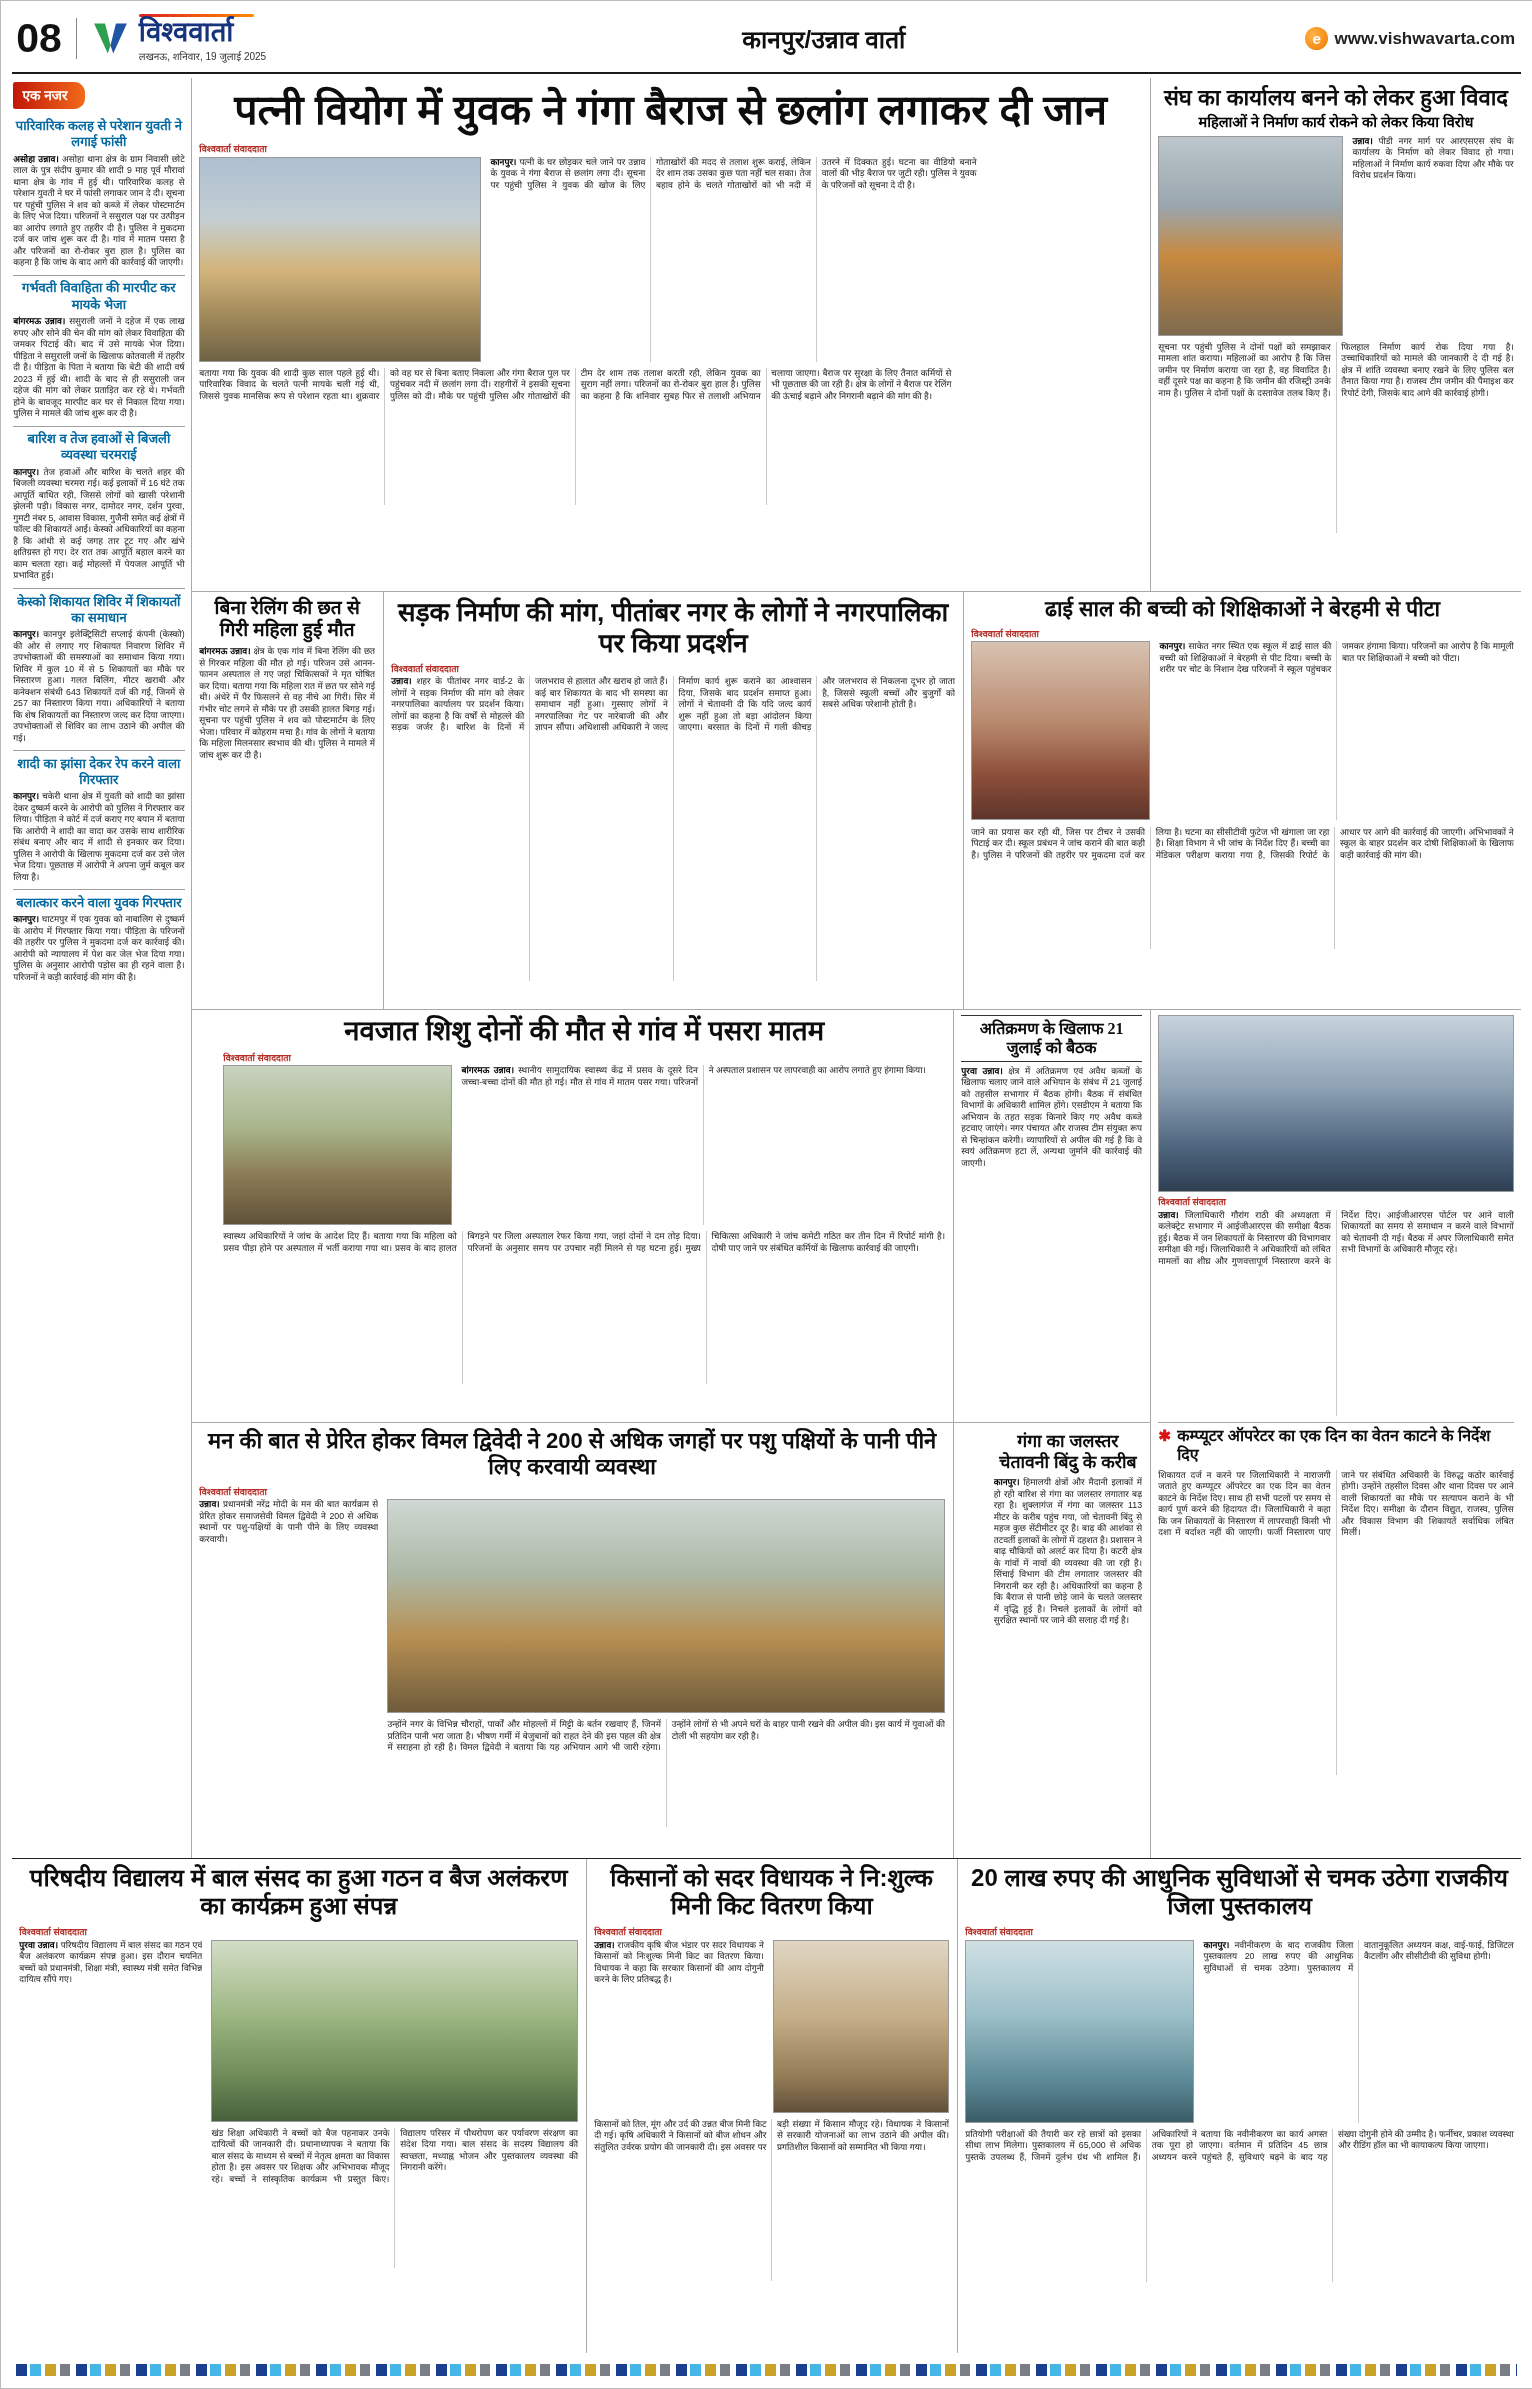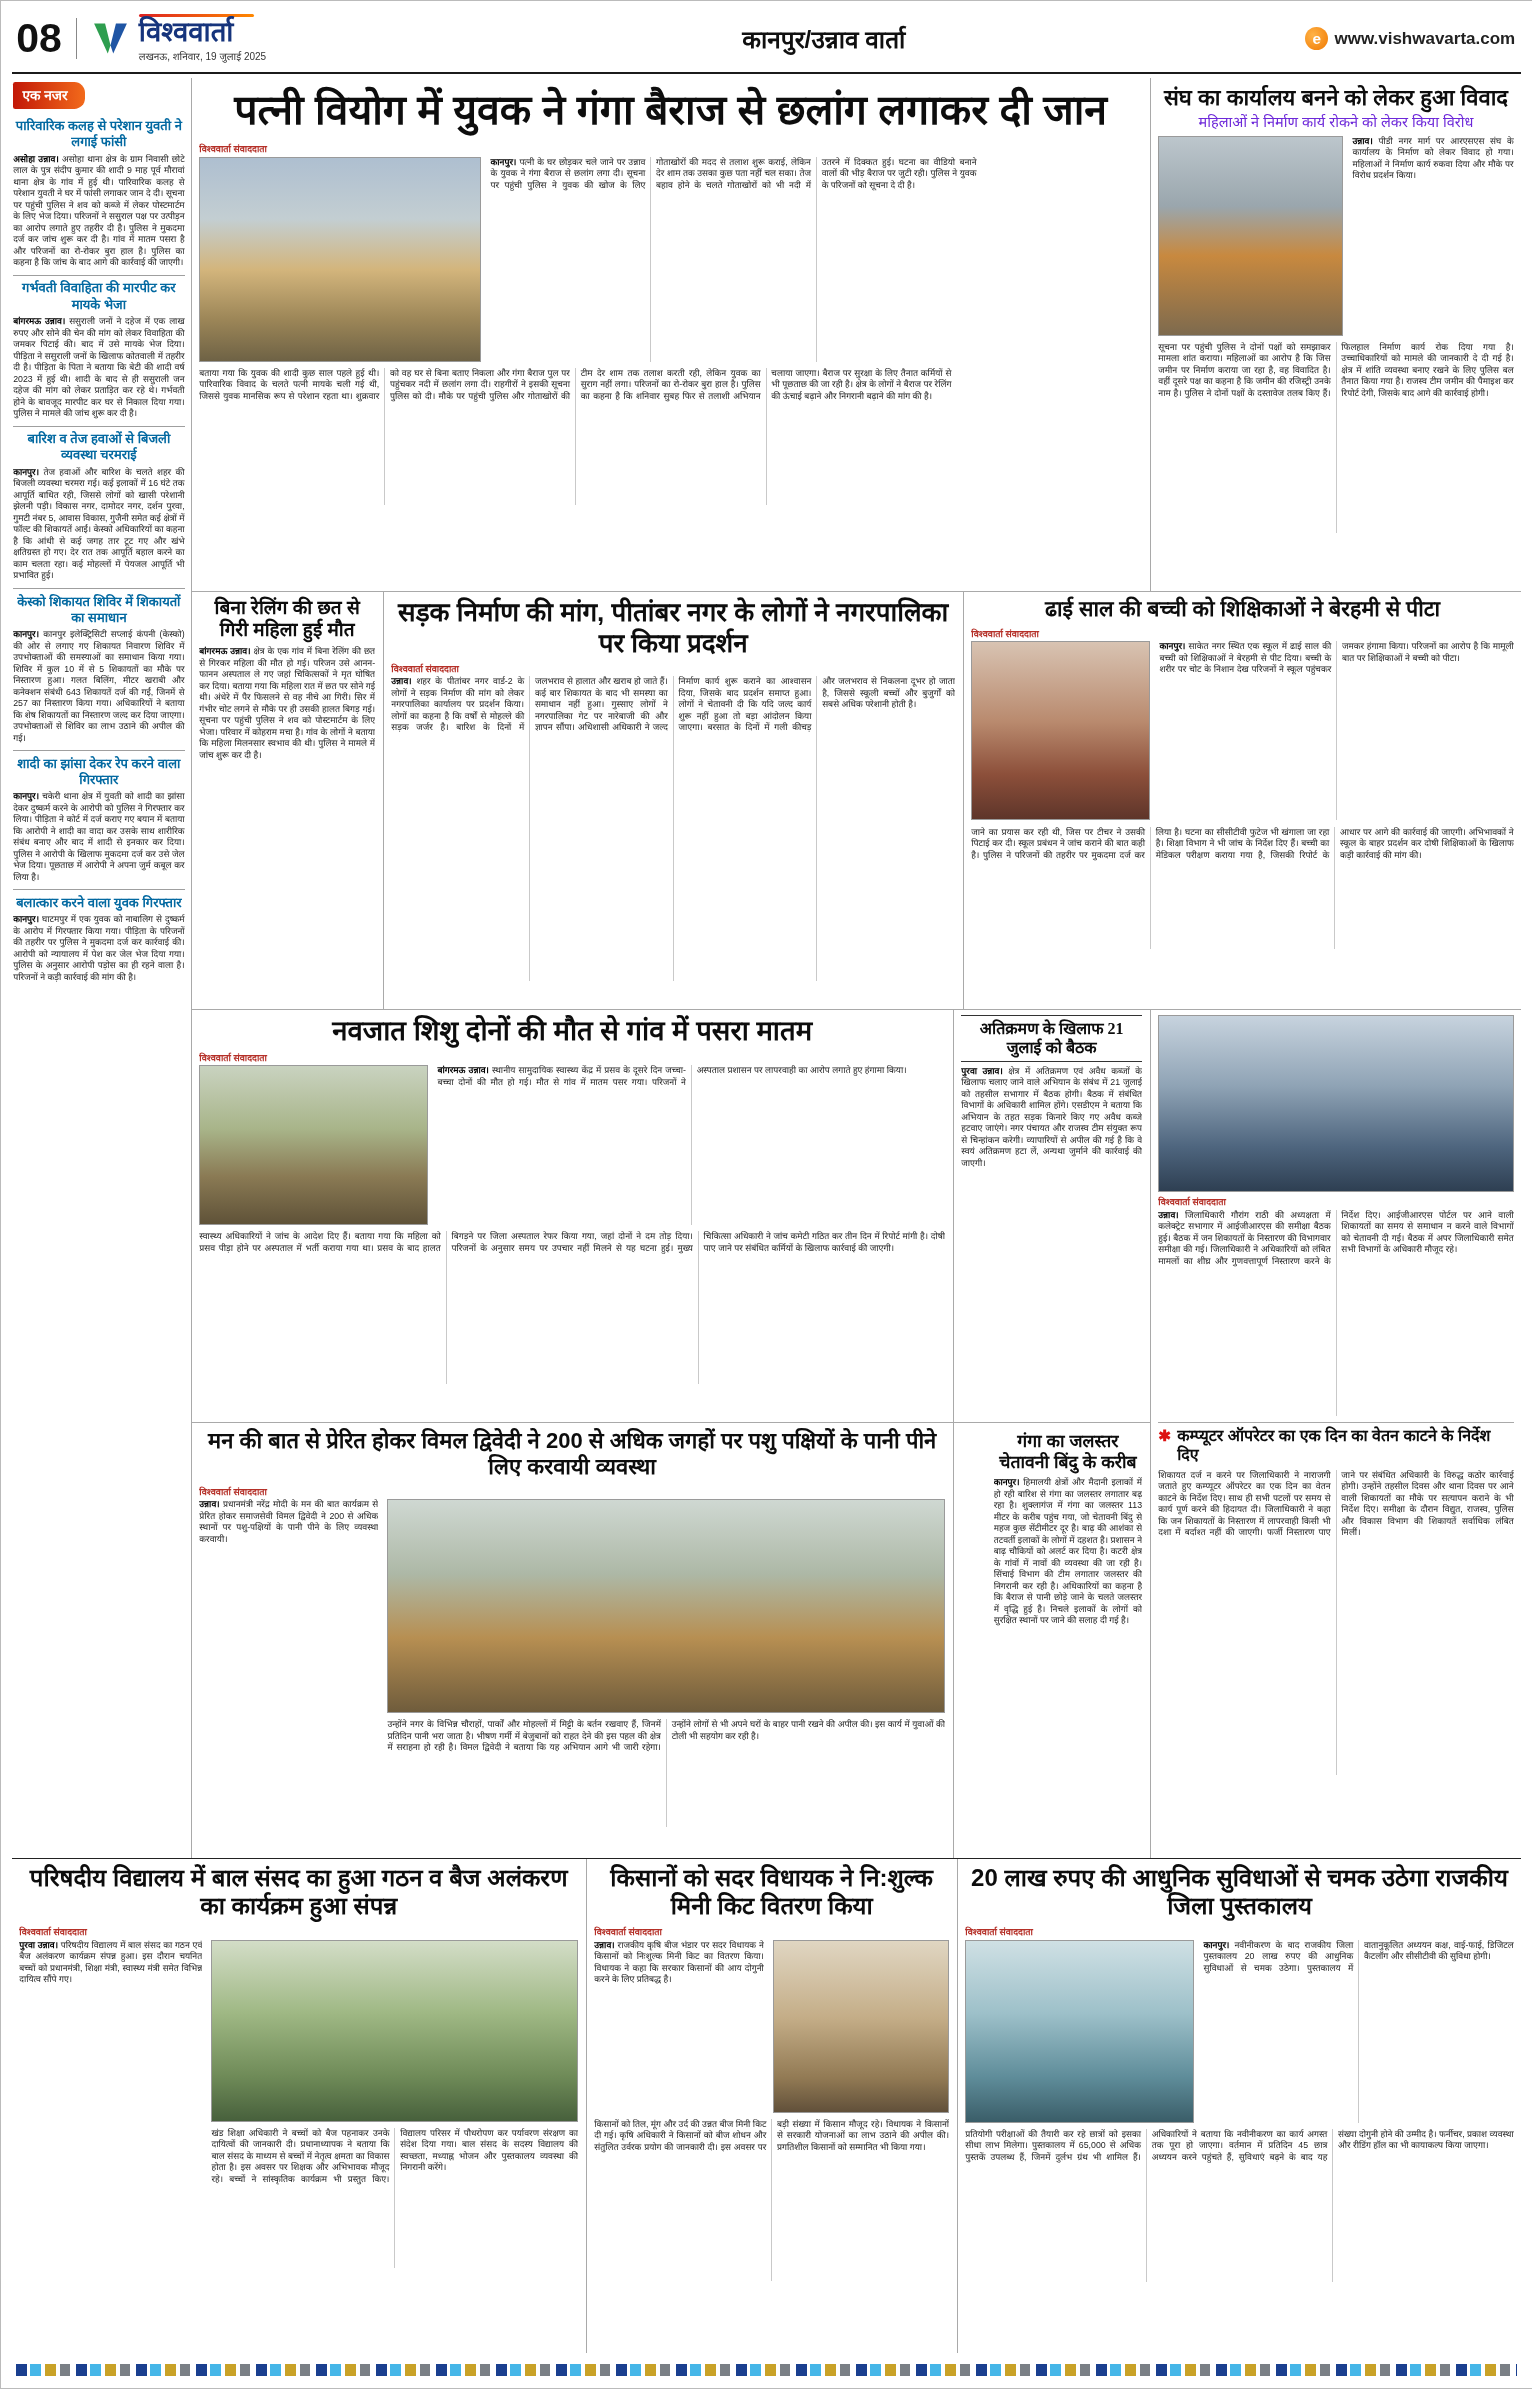"महिलाओं ने निर्माण कार्य रोकने" .sub-hl { color: #6d28d9 -> #000000; font-weight: 400 -> 700 }
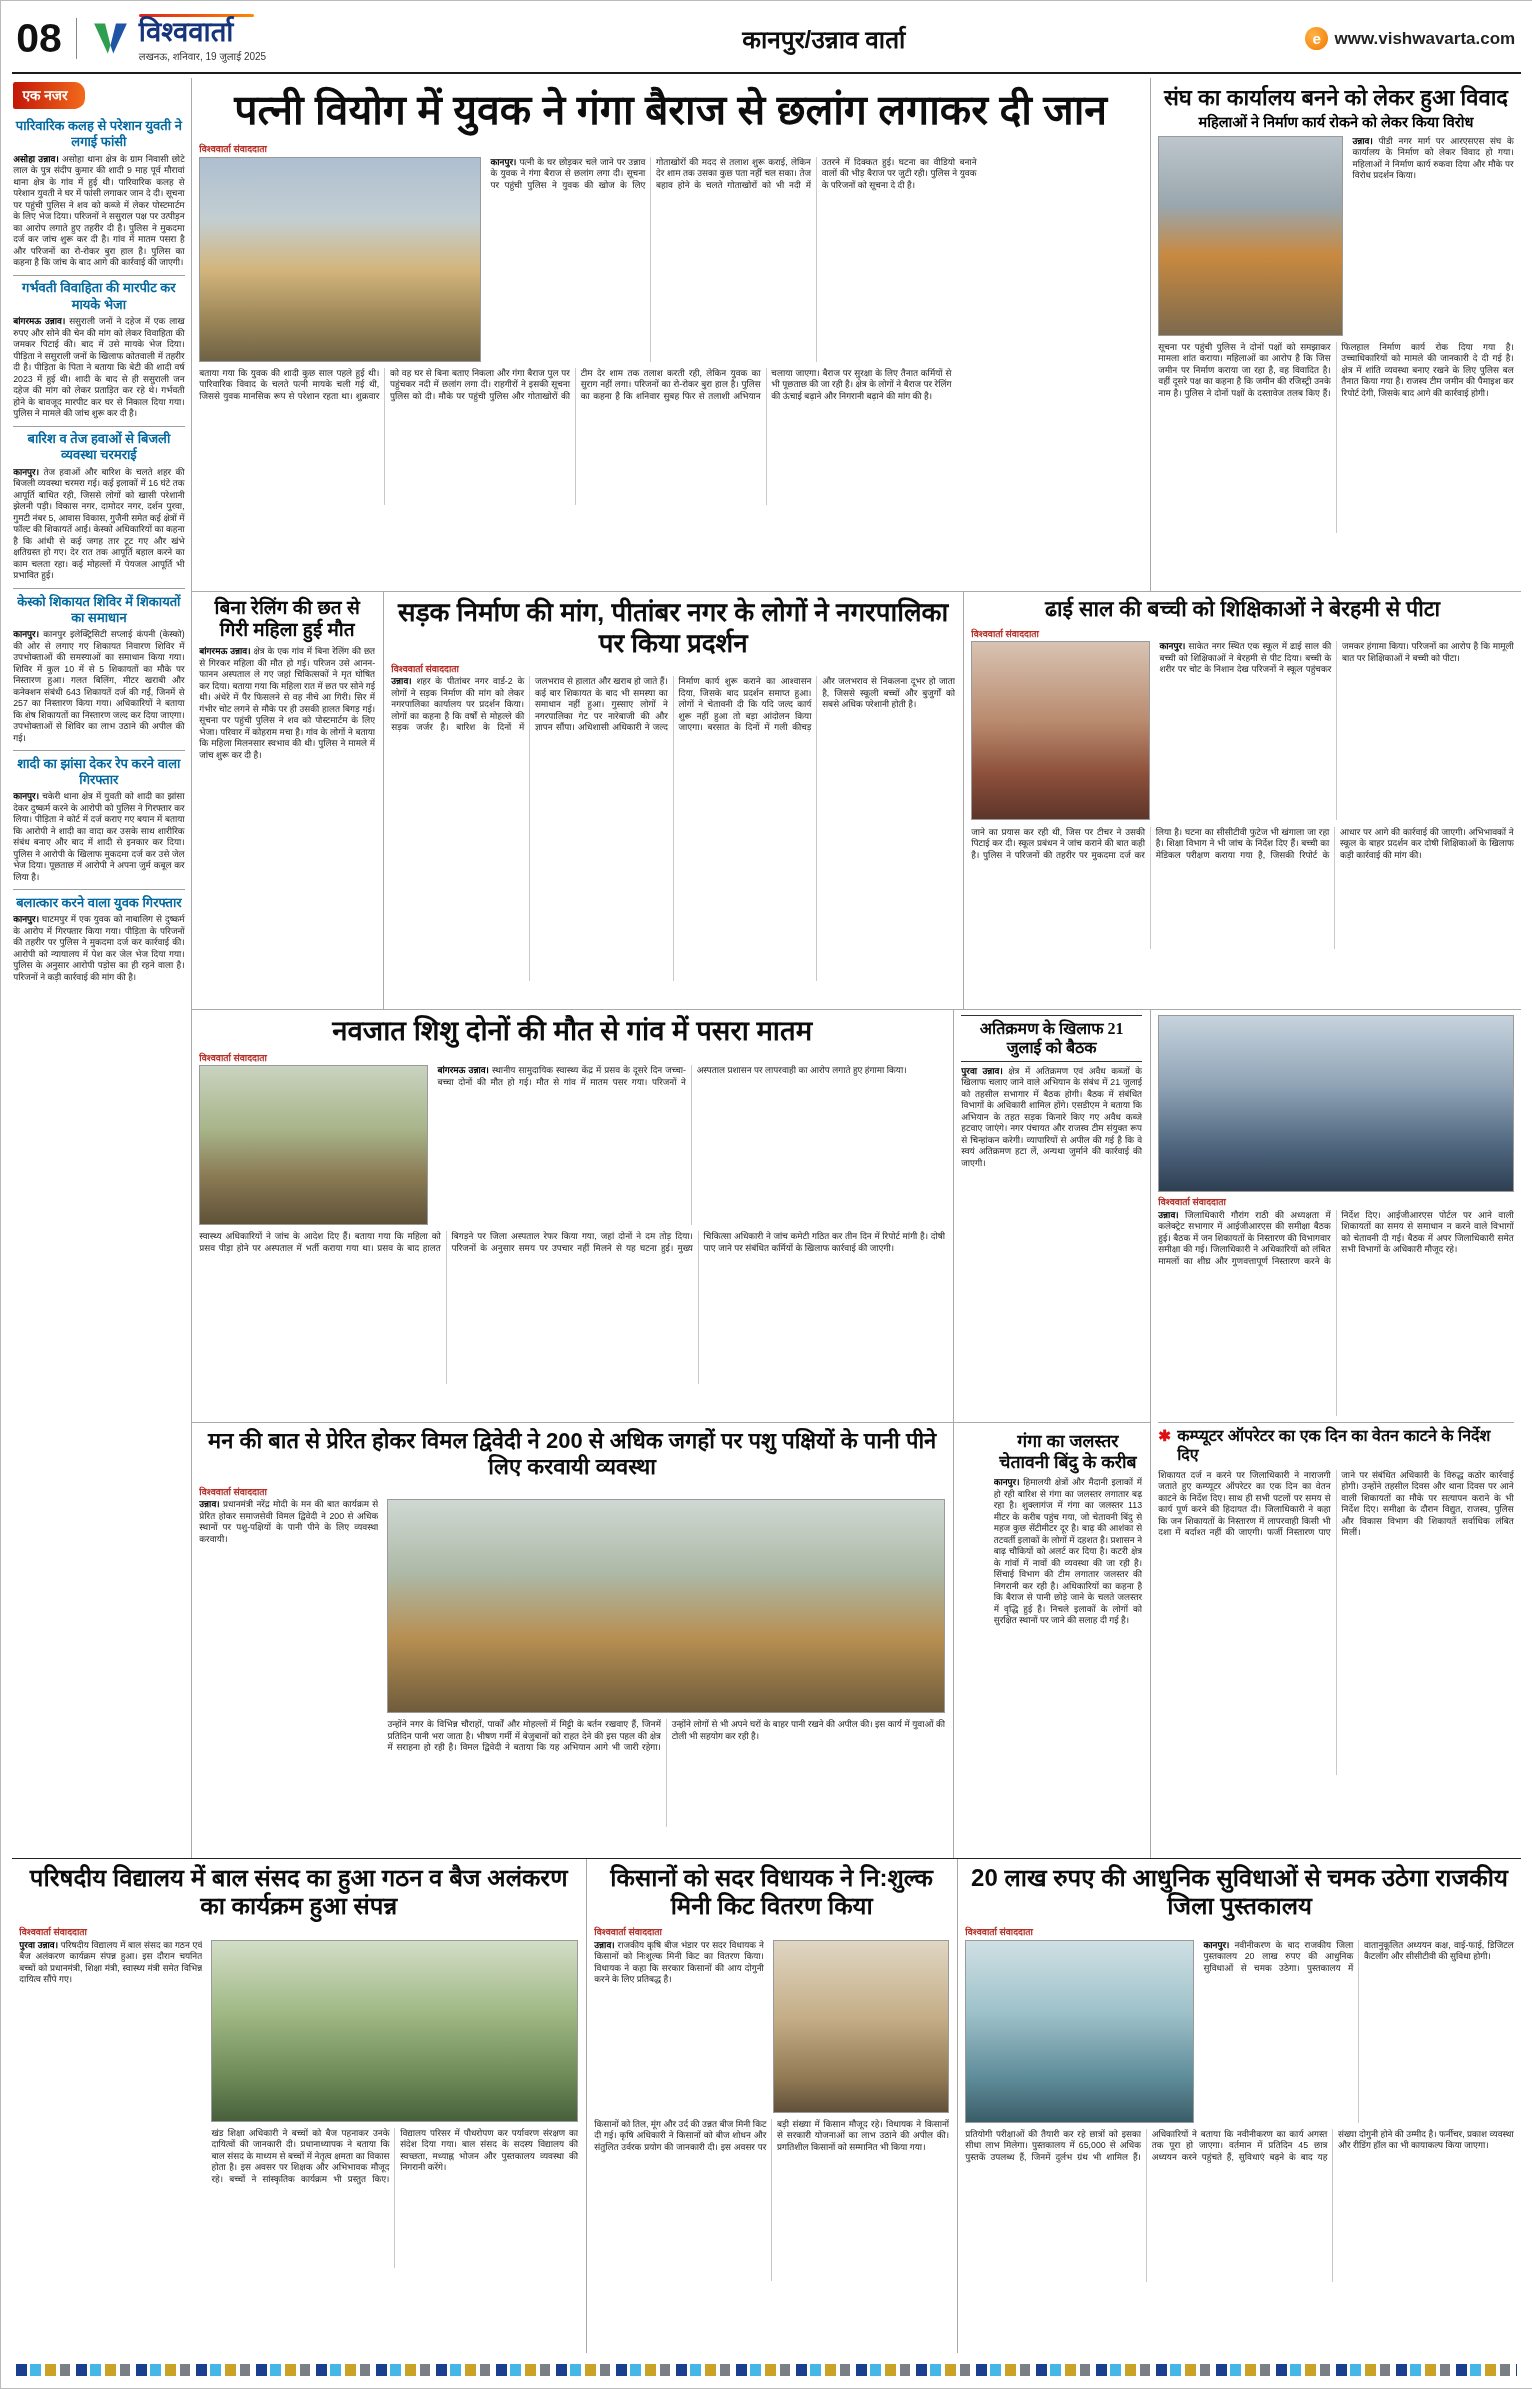"नवजात शिशु दोनों की मौत" .art-newborn { margin-left: none -> 24px }
